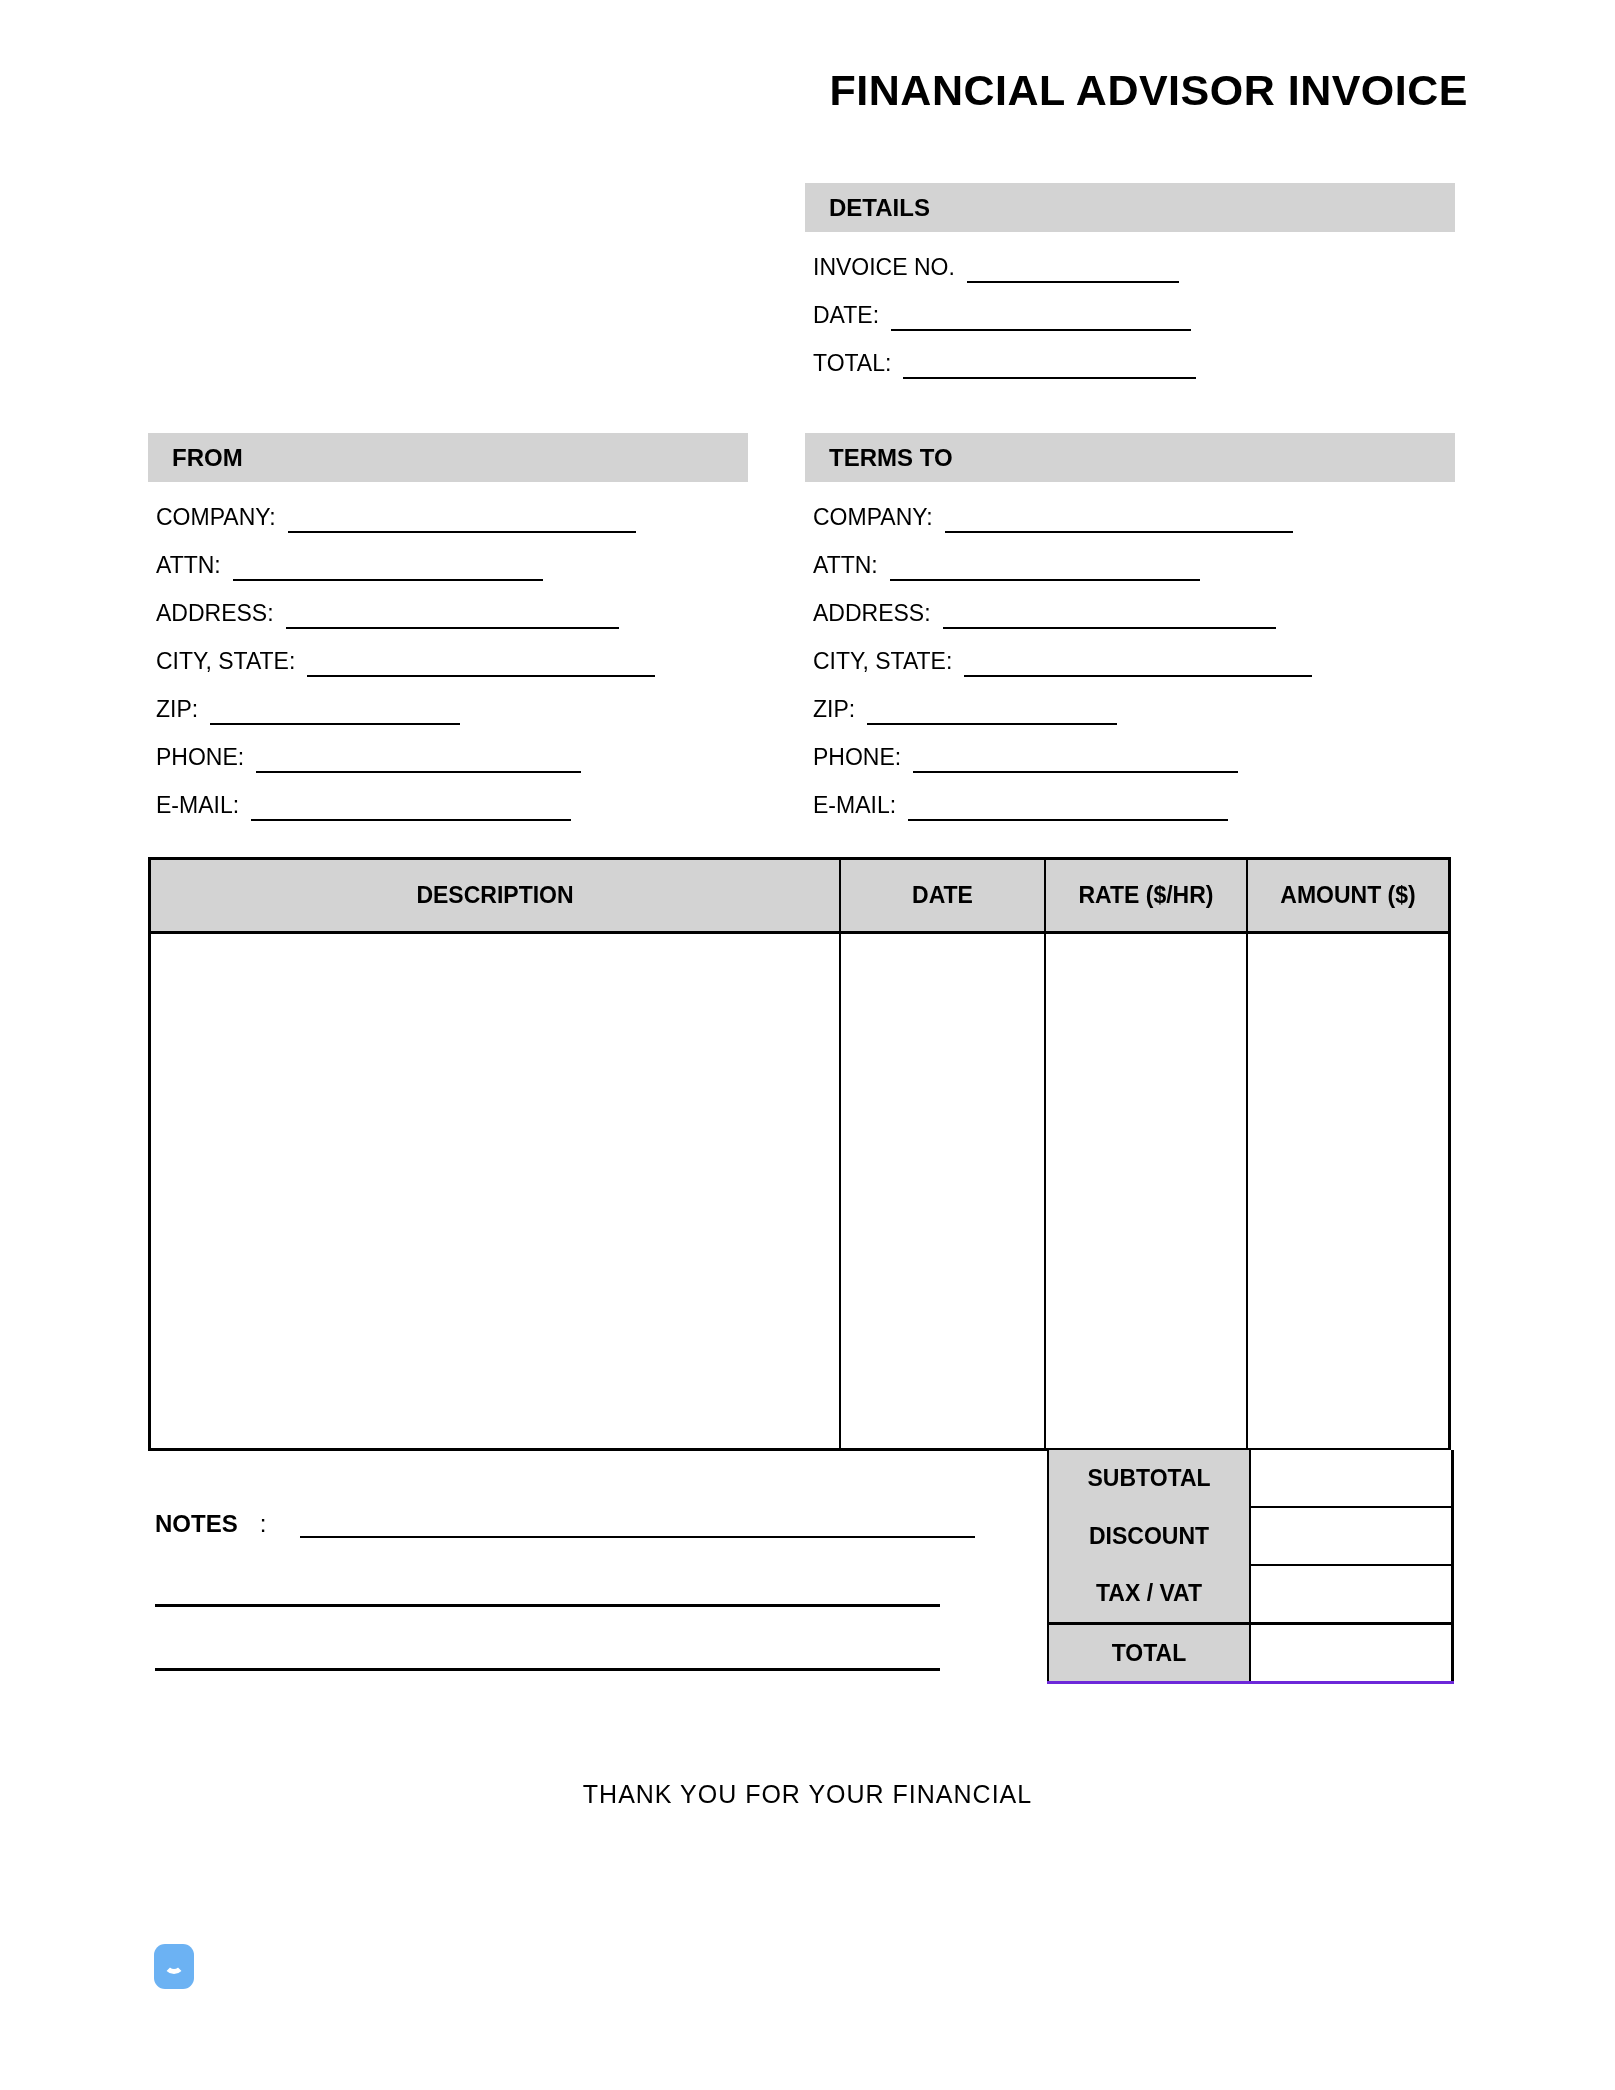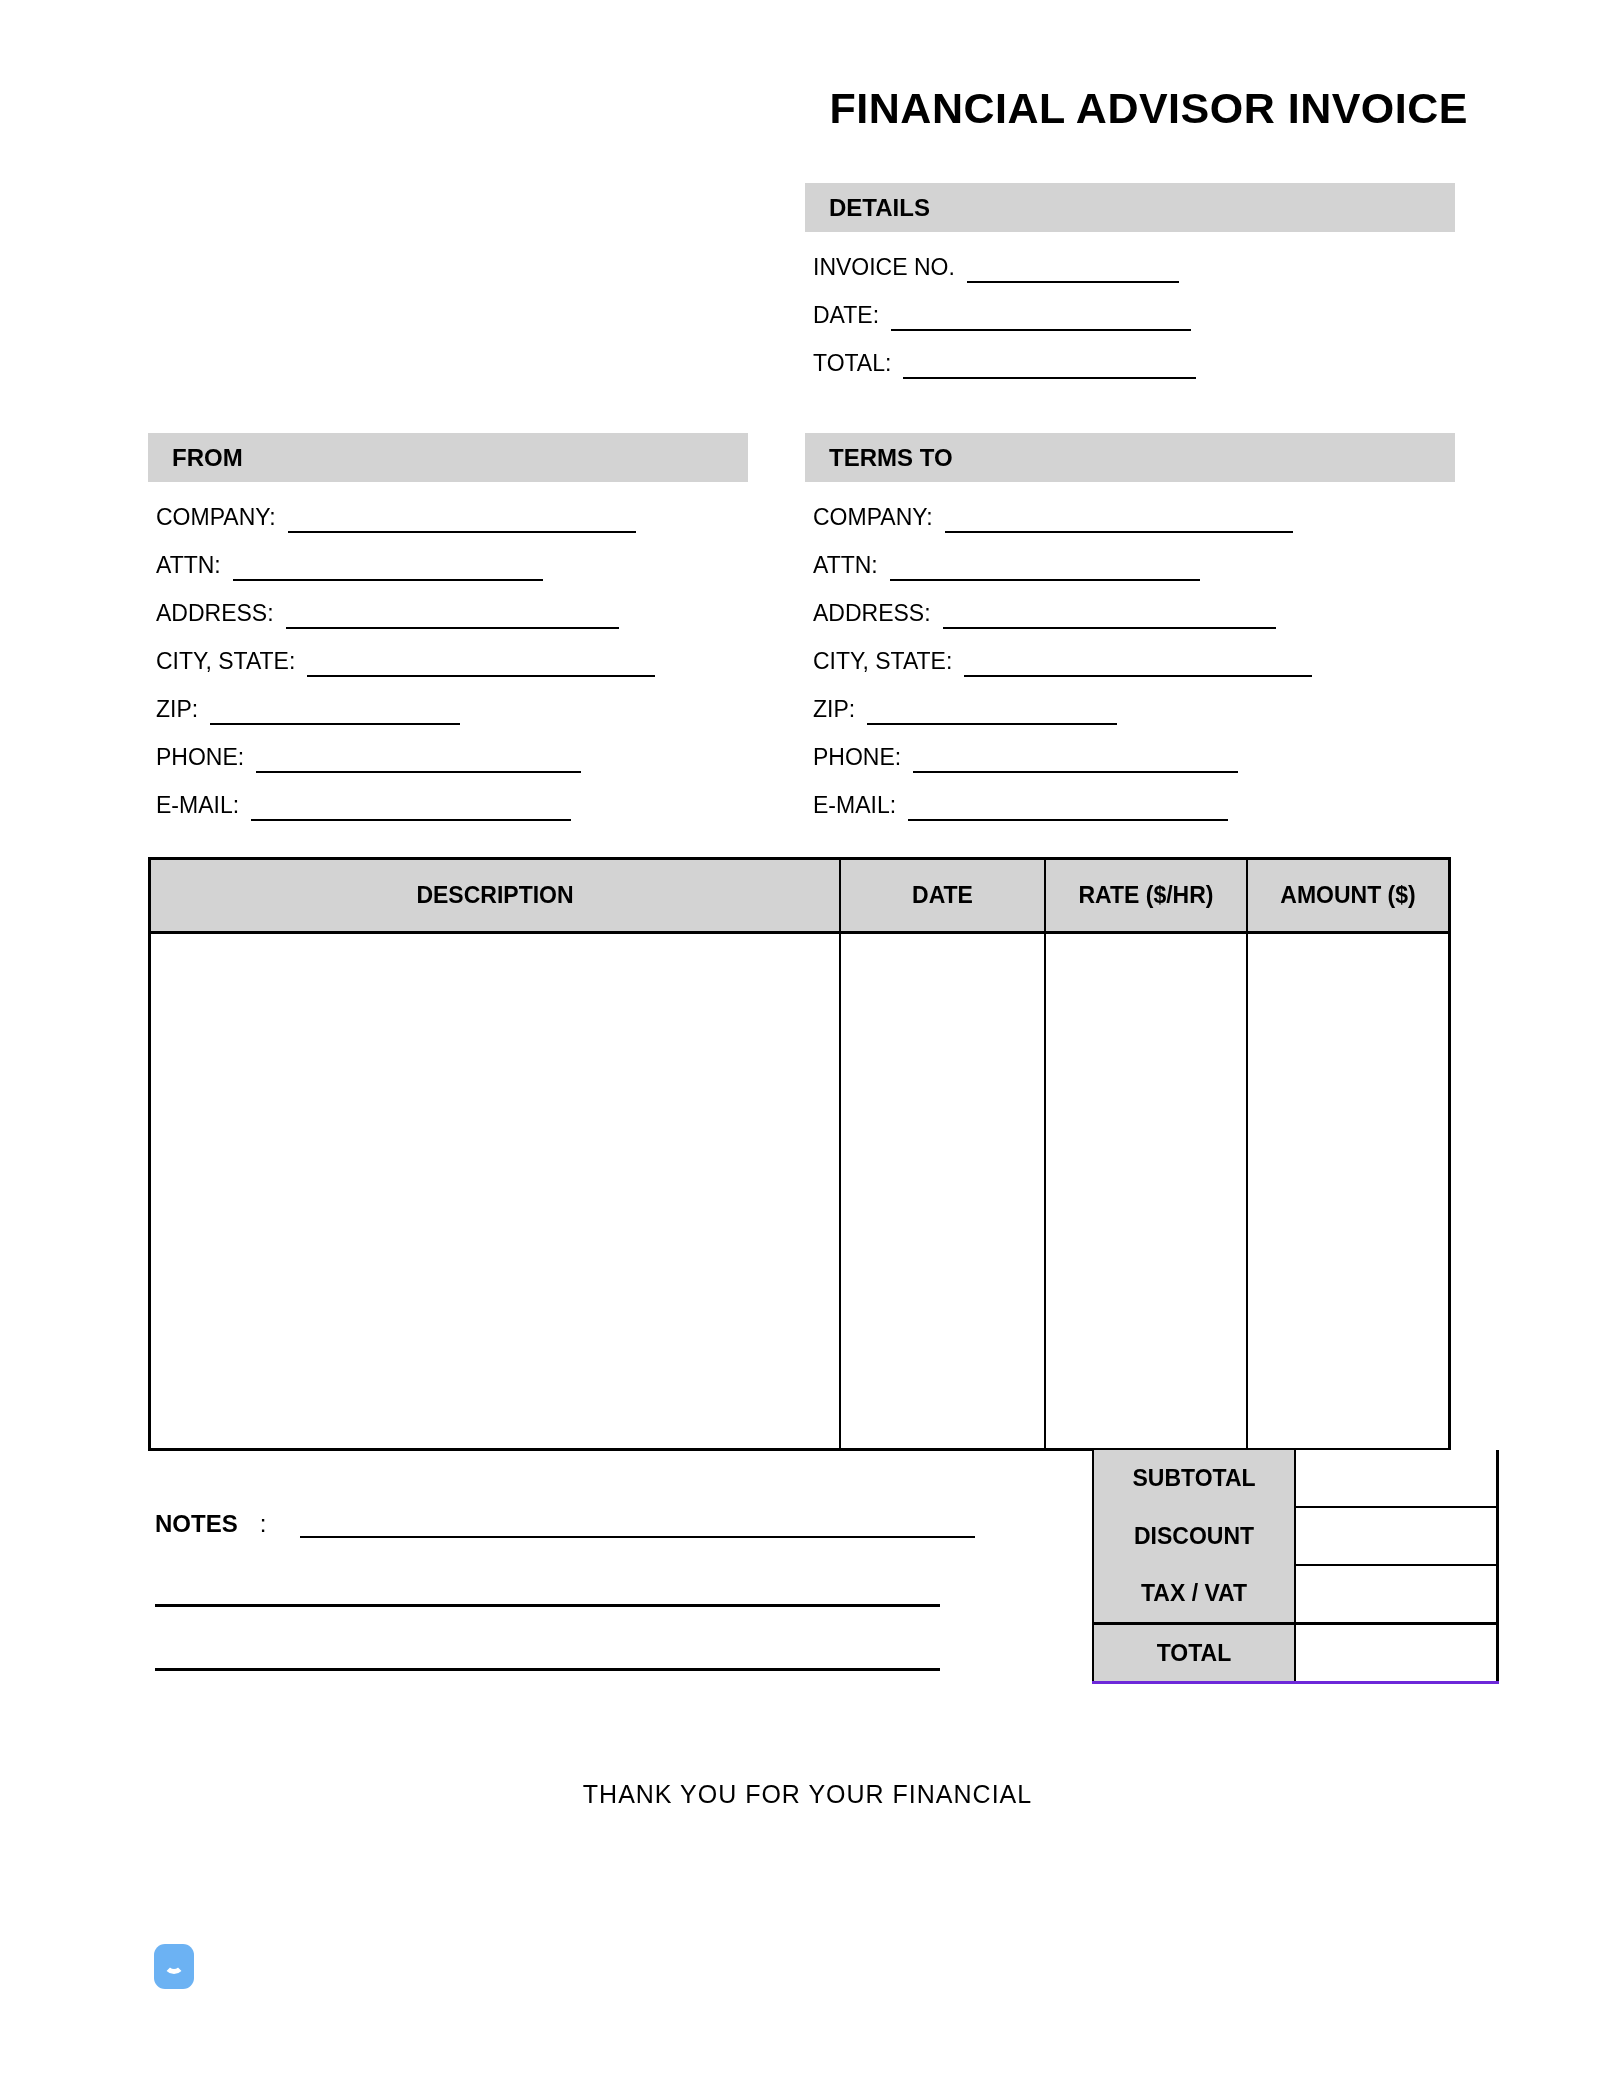"FINANCIAL ADVISOR INVOICE" .title { top: 84px -> 66px }
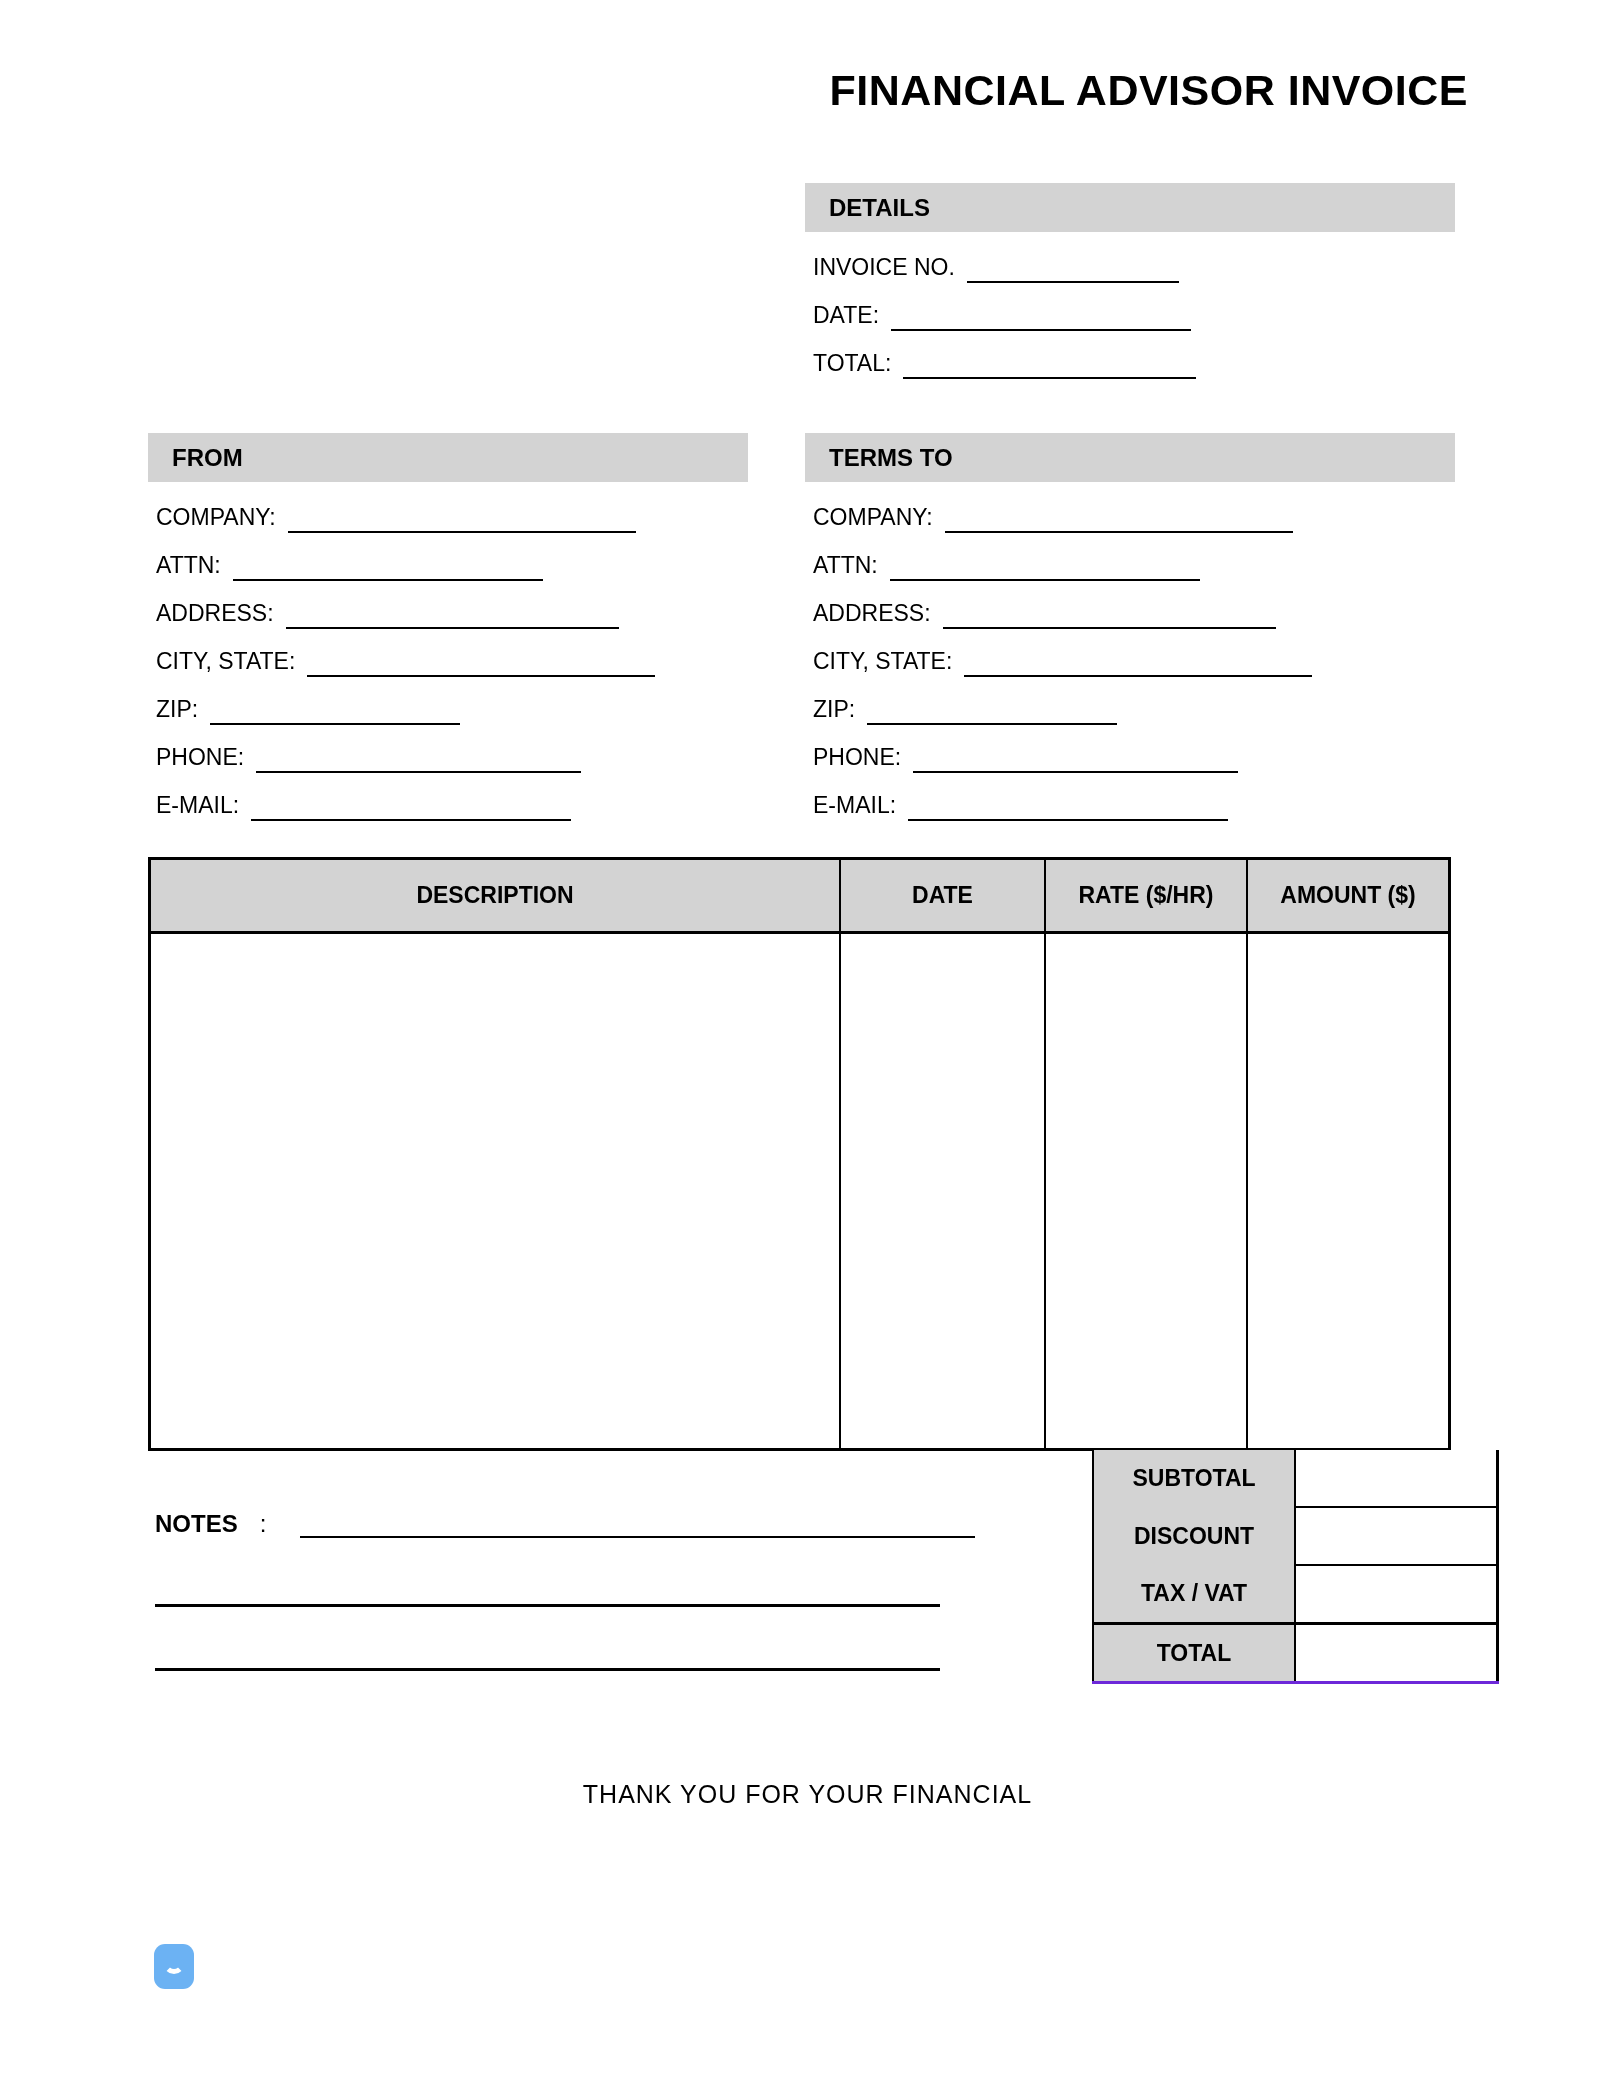"SUBTOTAL" .totals { left: 1092px -> 1047px }
